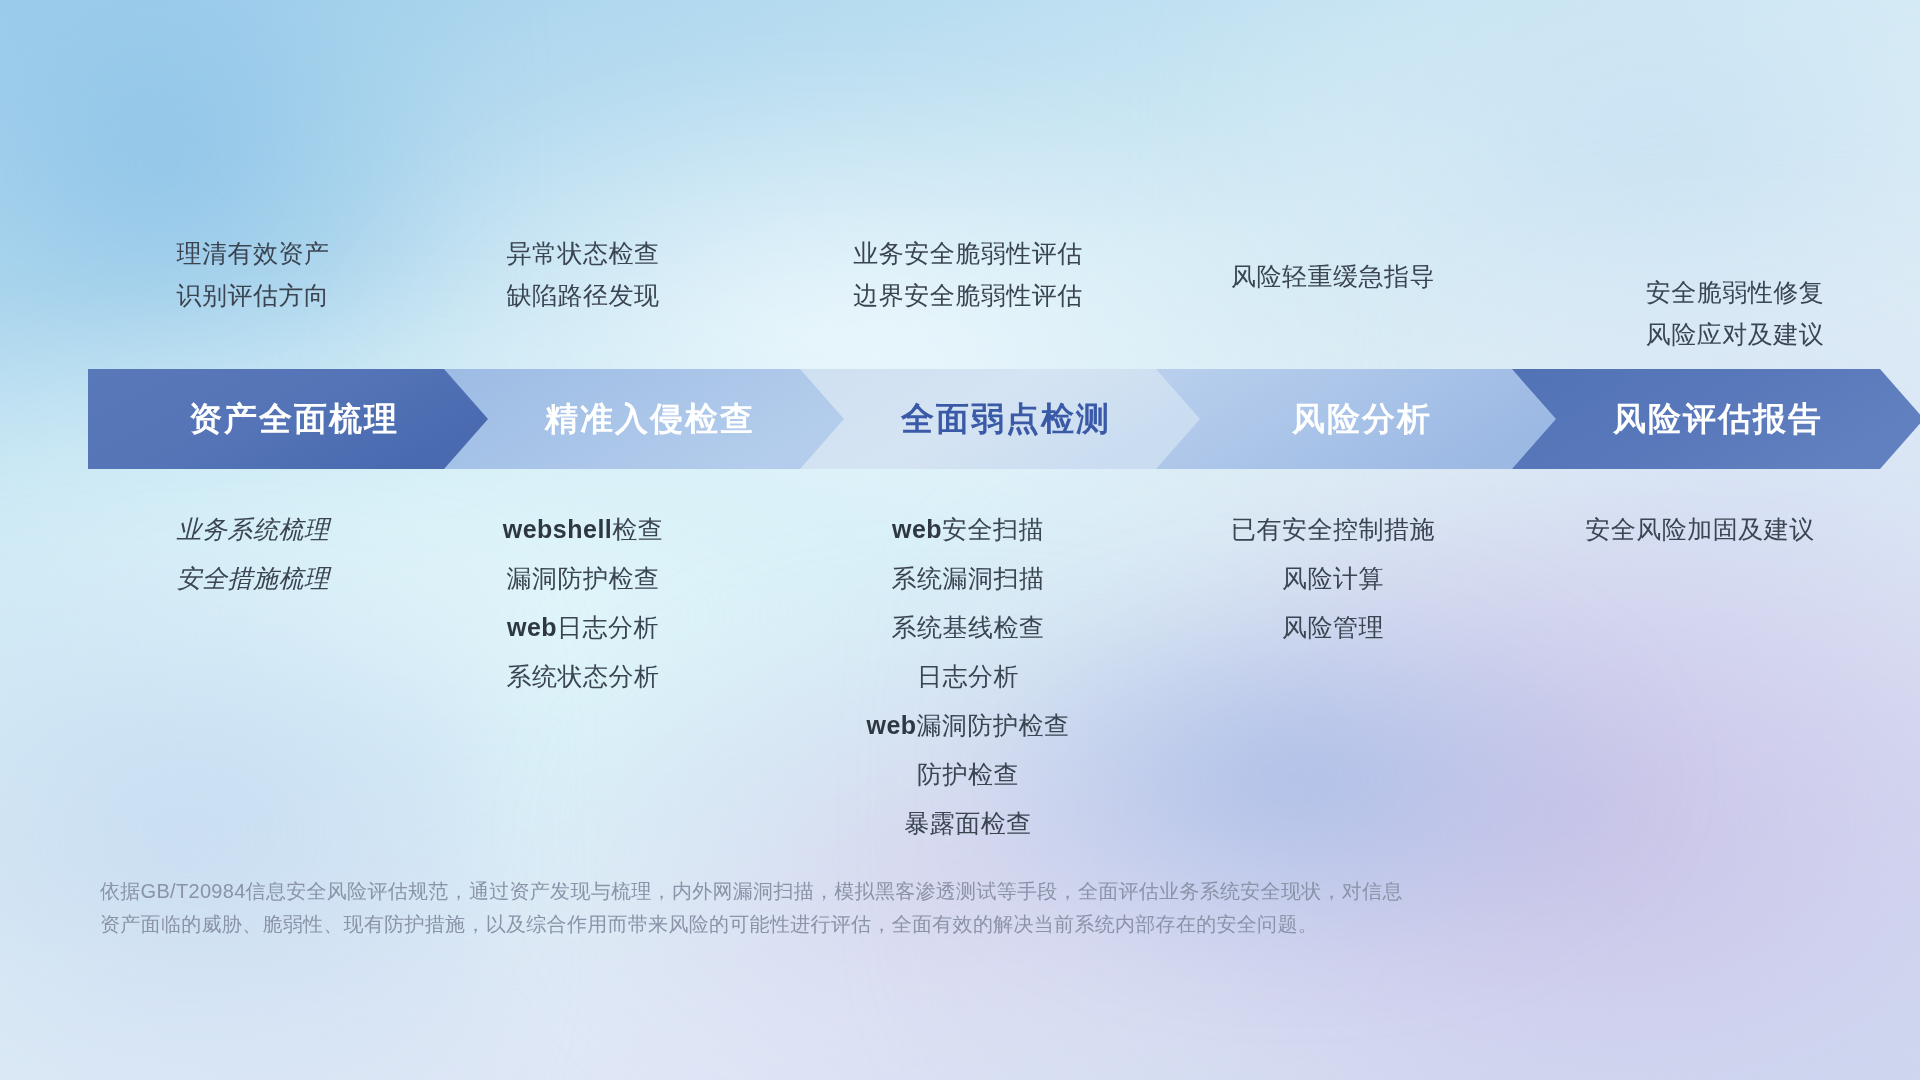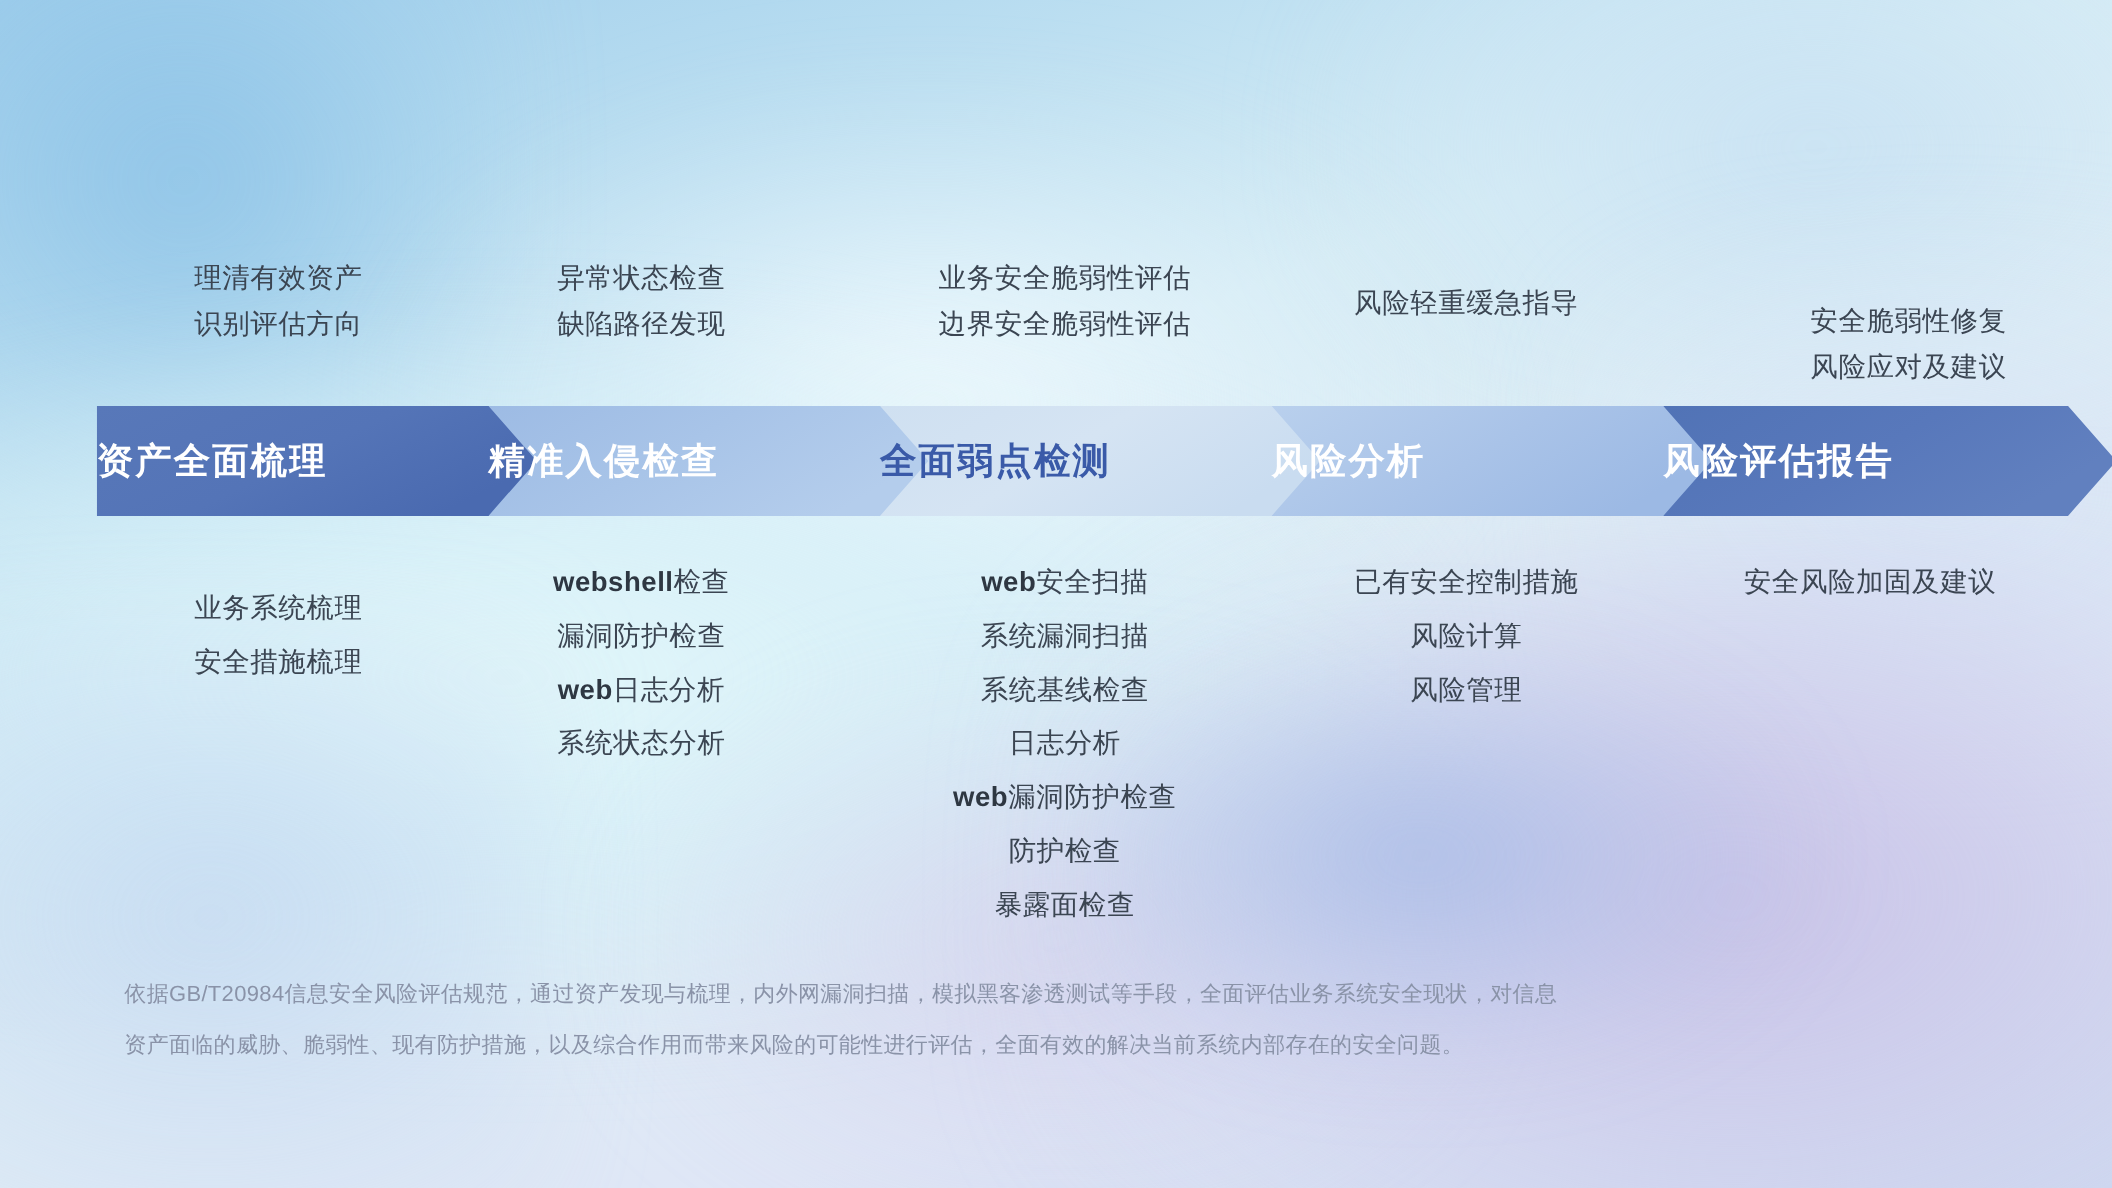"资产全面梳理" .chev { justify-content: flex-start -> center }
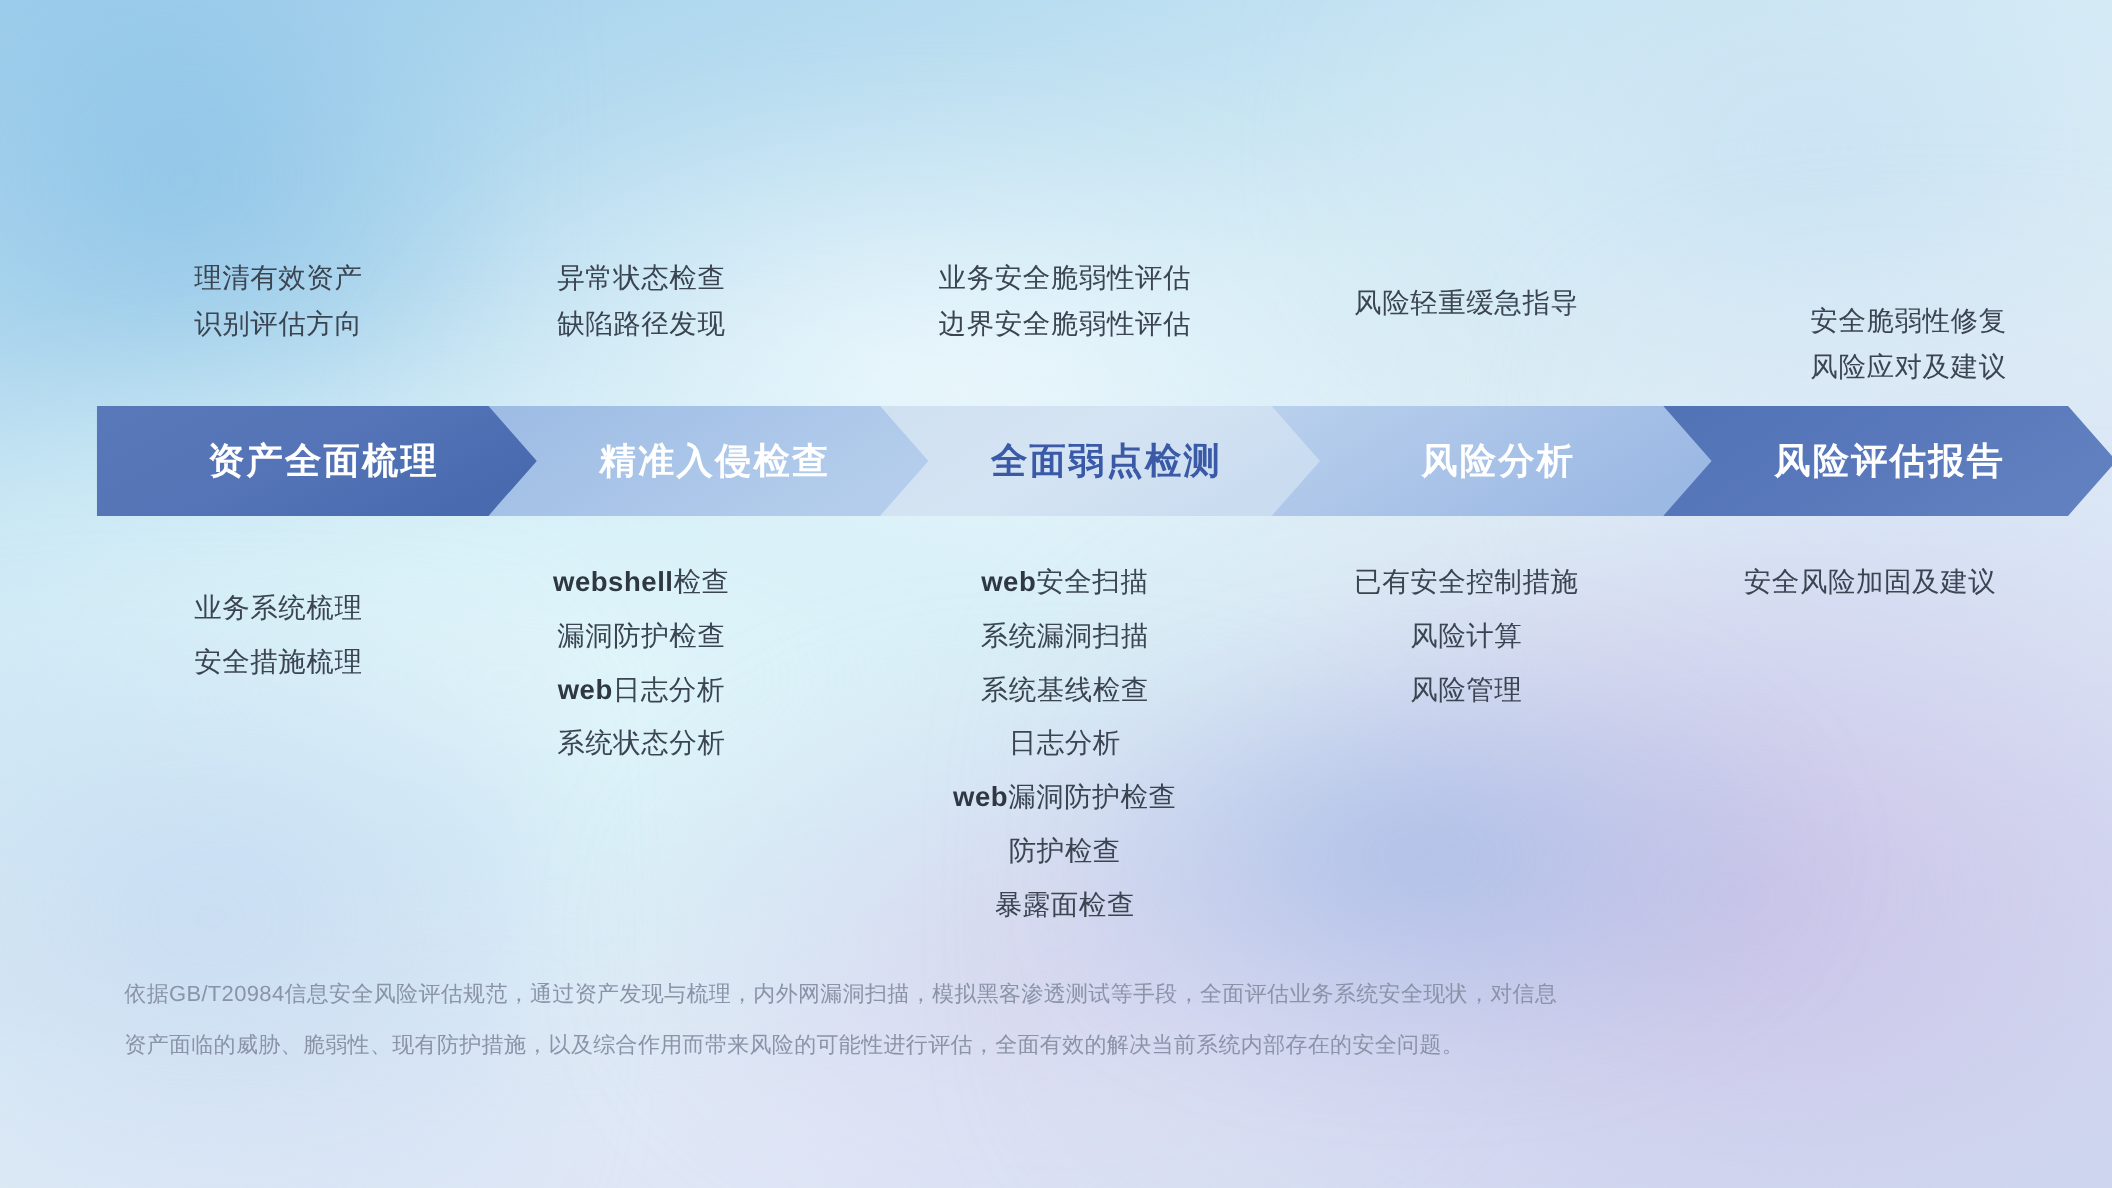"业务系统梳理" div.col-bottom { font-style: none -> italic; top: 529px -> 505px }
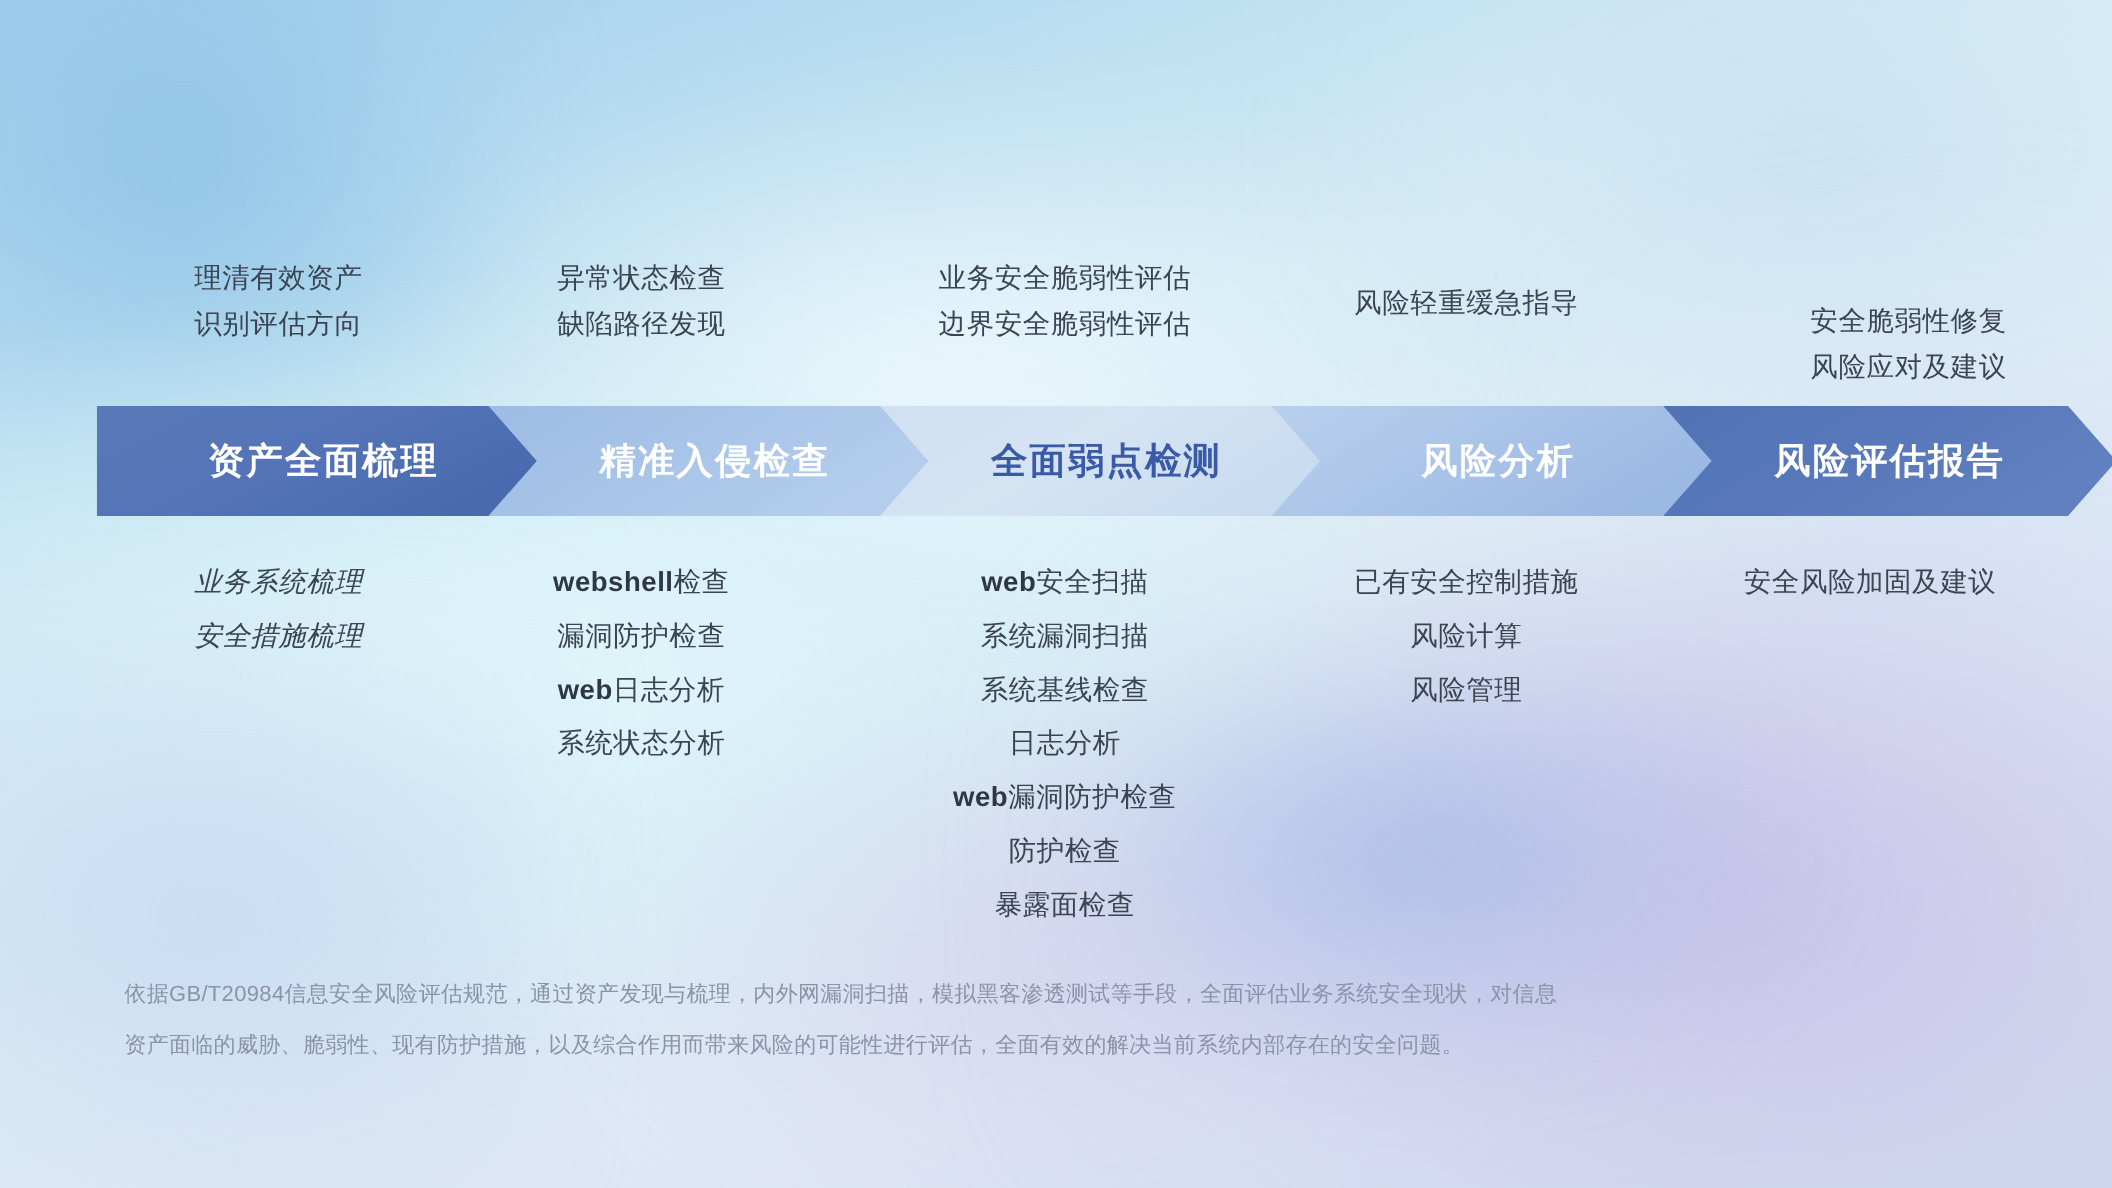"依据GB/T20984信息安全风险评估规范，通过资产发现与梳理，内外网漏洞扫描，" #footer p { margin: 13px -> 0 }
